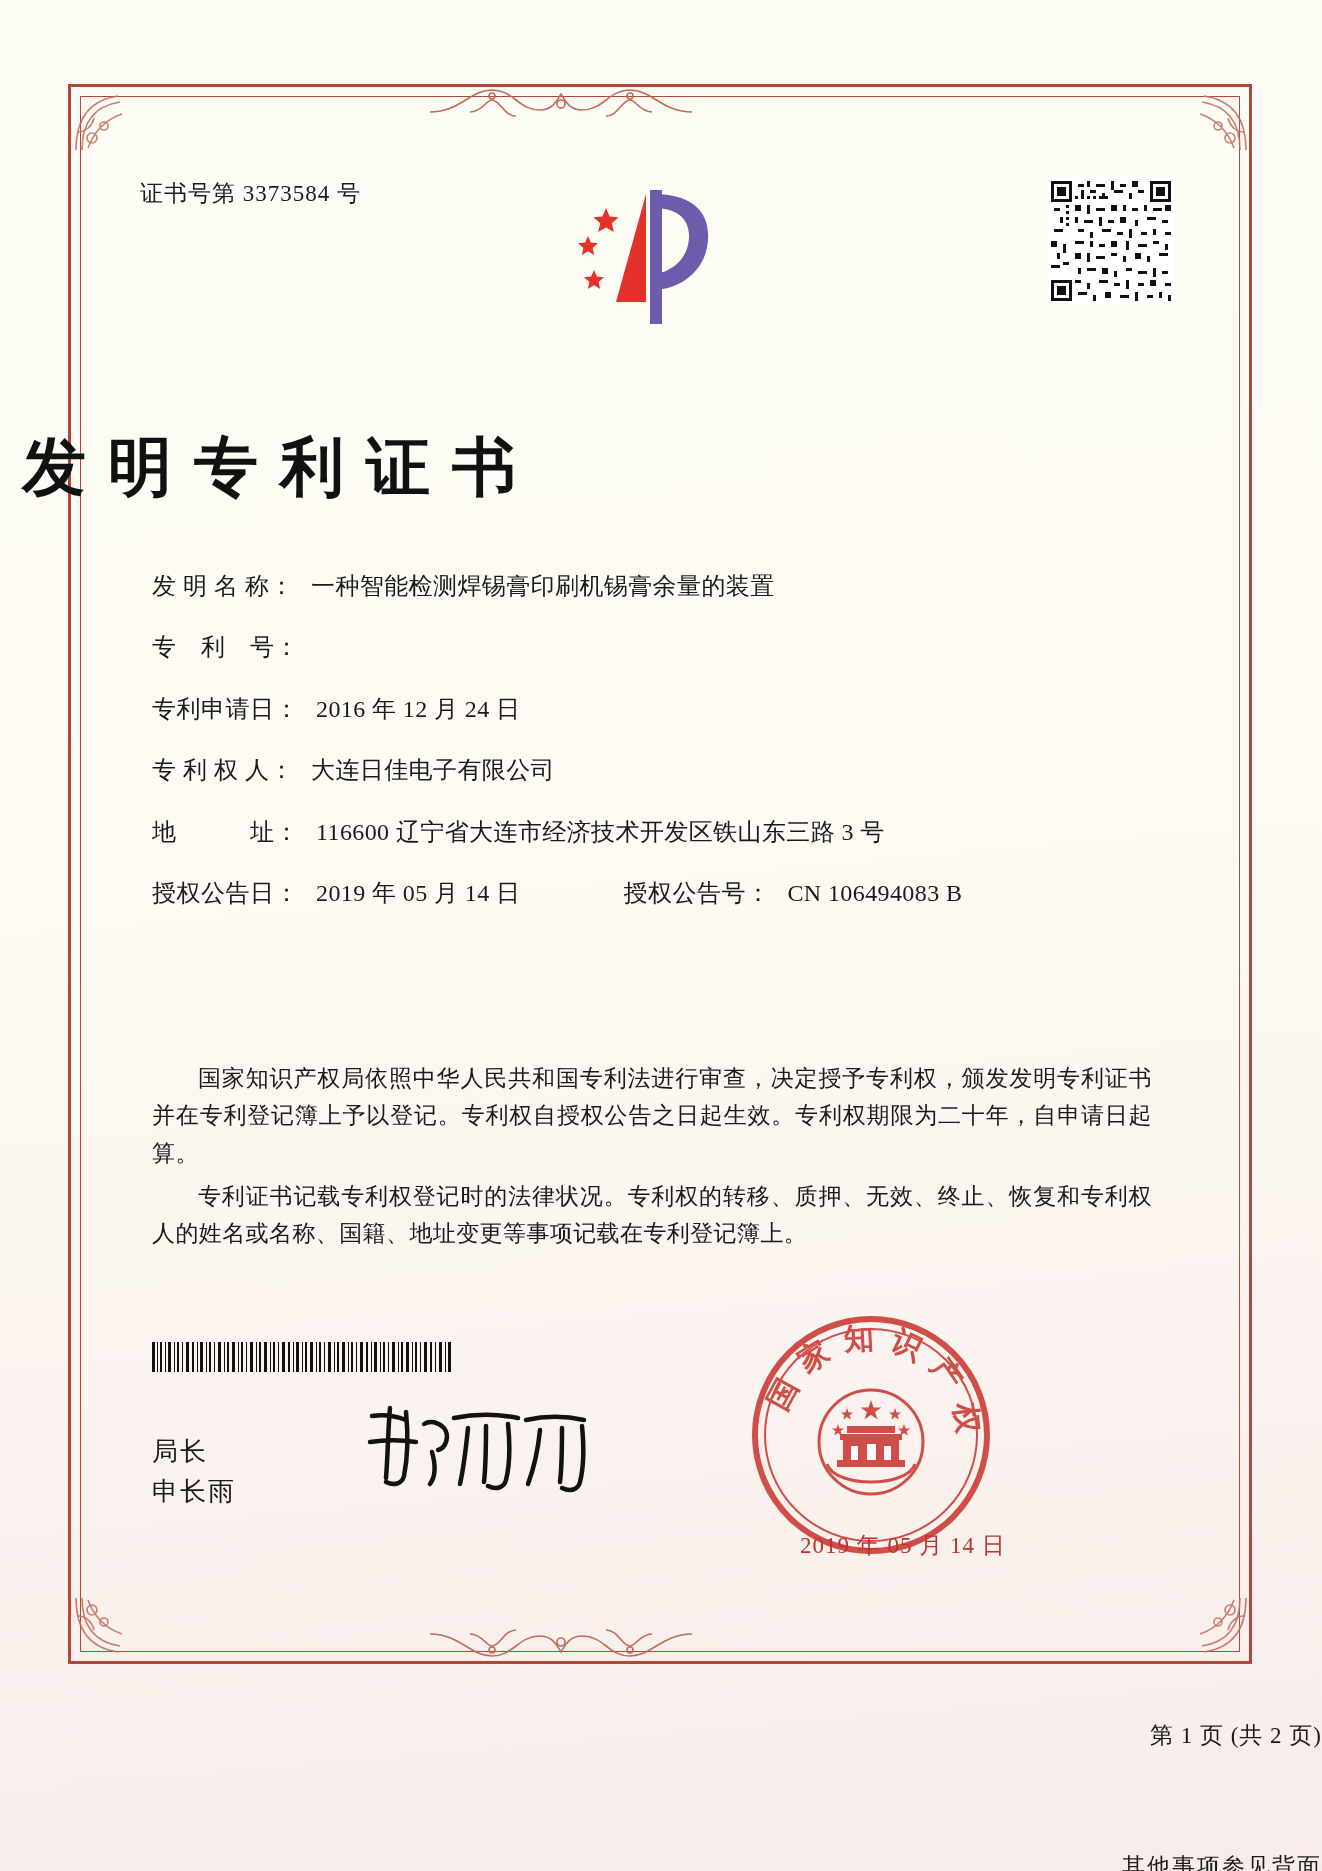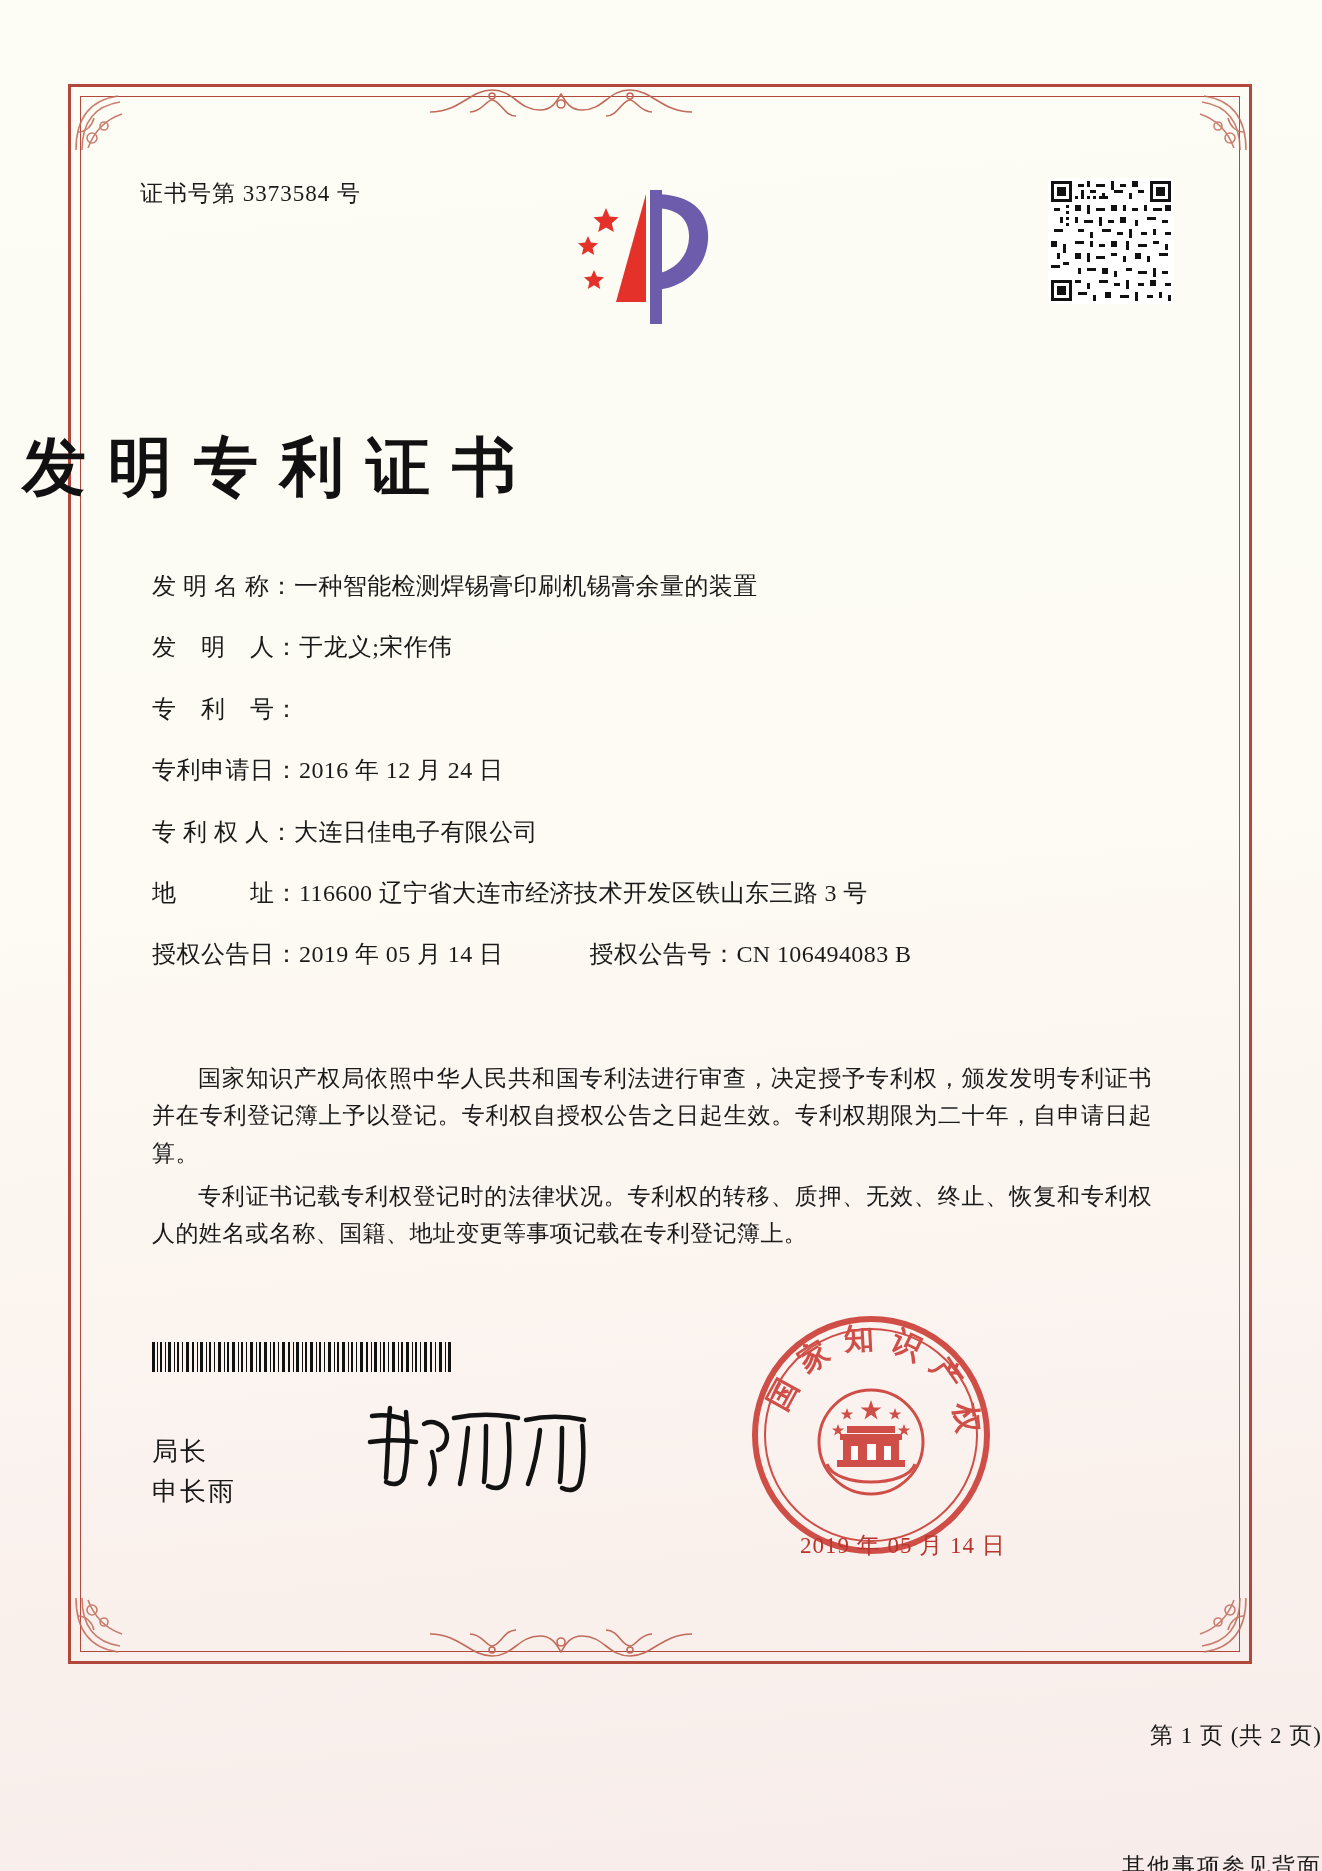"发 明 名 称：" .field-row { gap: none -> 17px }
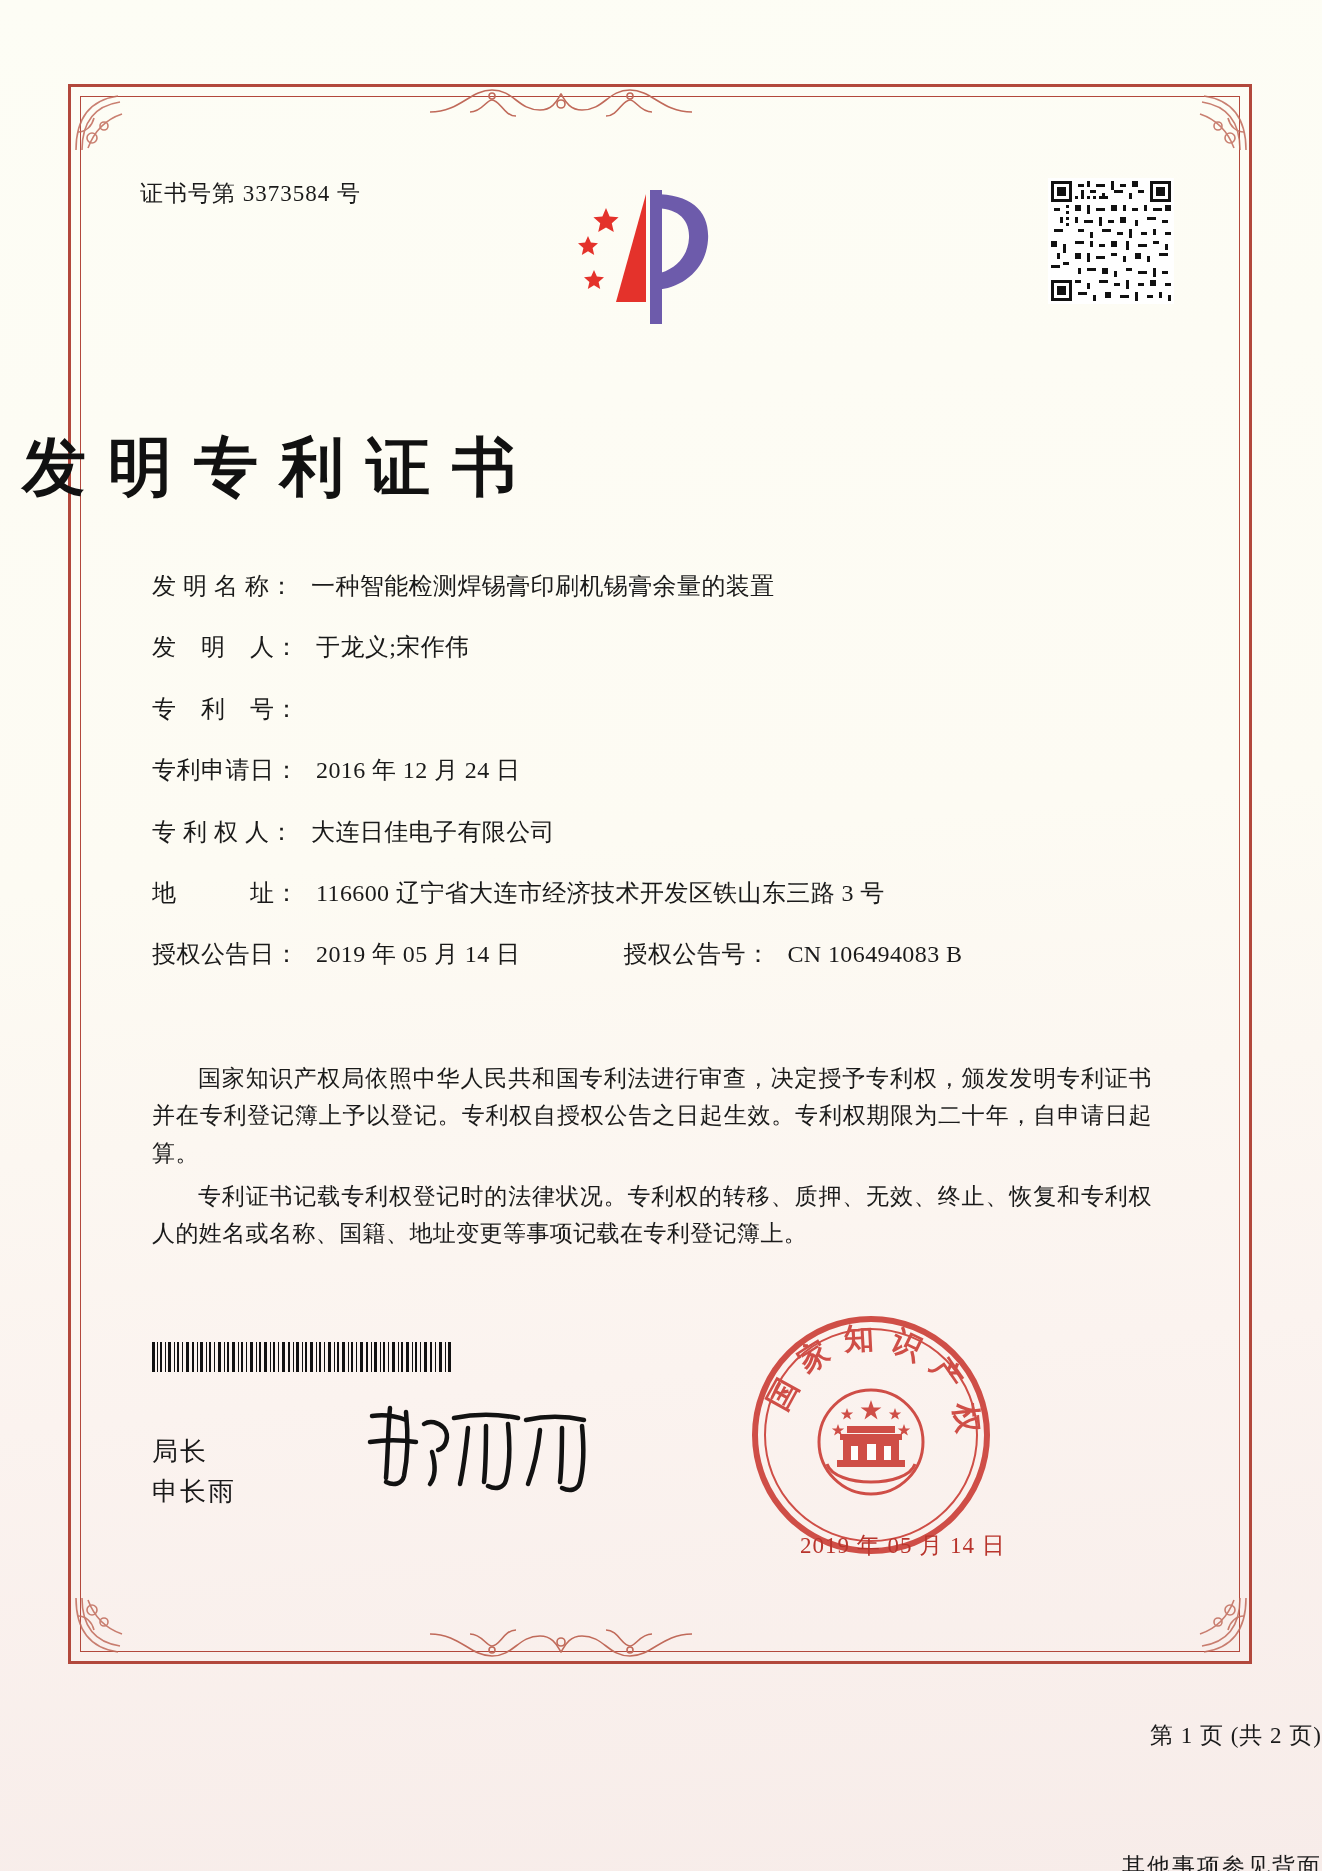"发 明 人：" div.field-row { html: <div> <span>发 明 人：</span> <span>于龙义;宋作伟</span> </div> -> none }
